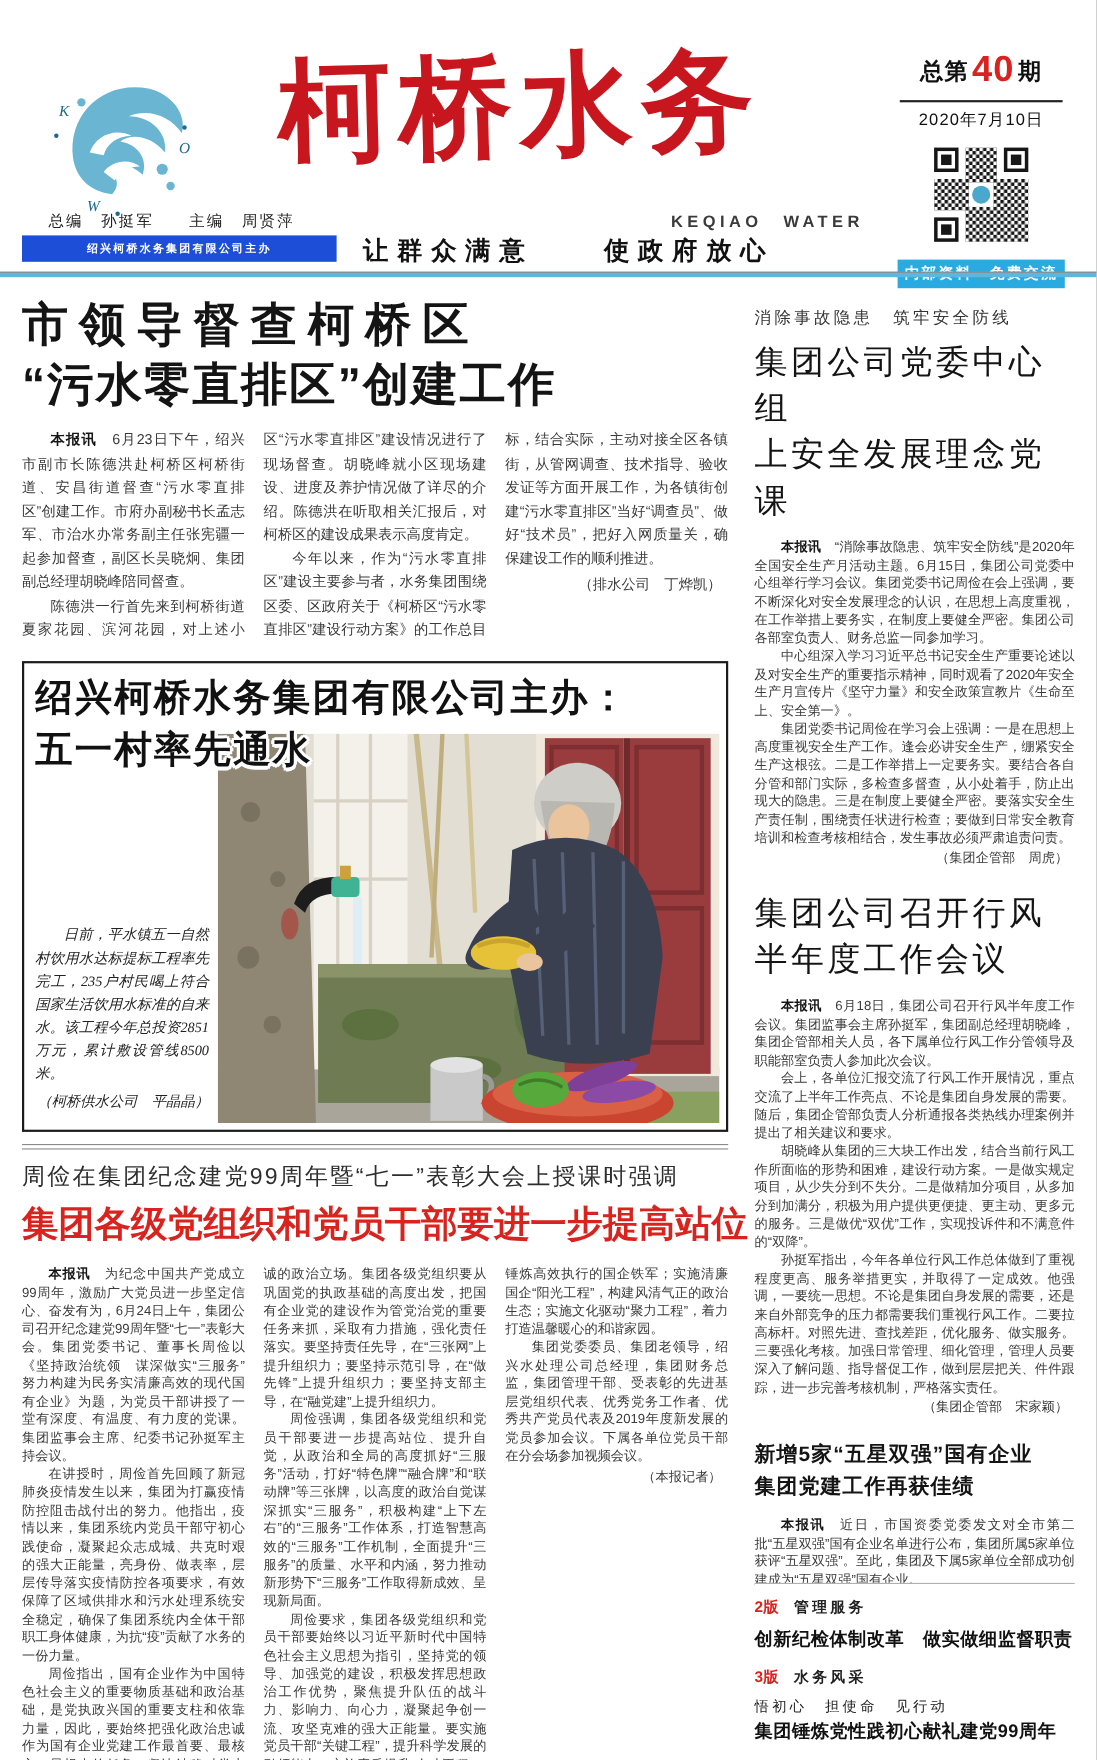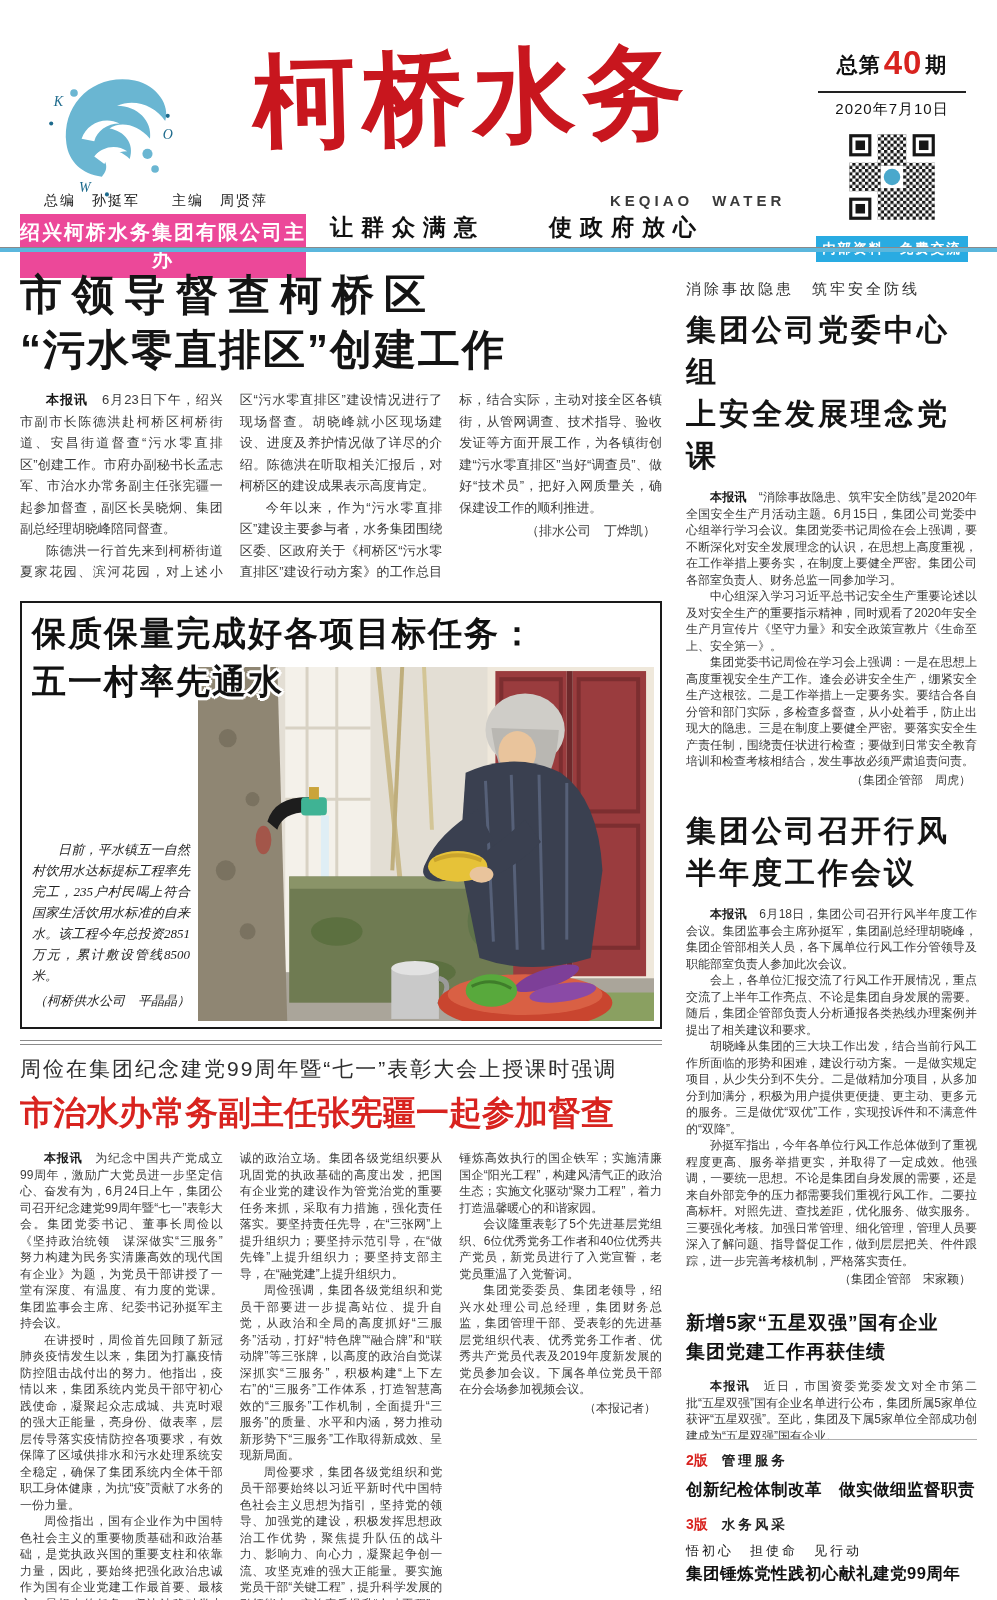"绍兴柯桥水务集团有限公司主办" .organizer-box { background: #ec4899 -> #1d4ed8; font-size: 20px -> 10px }
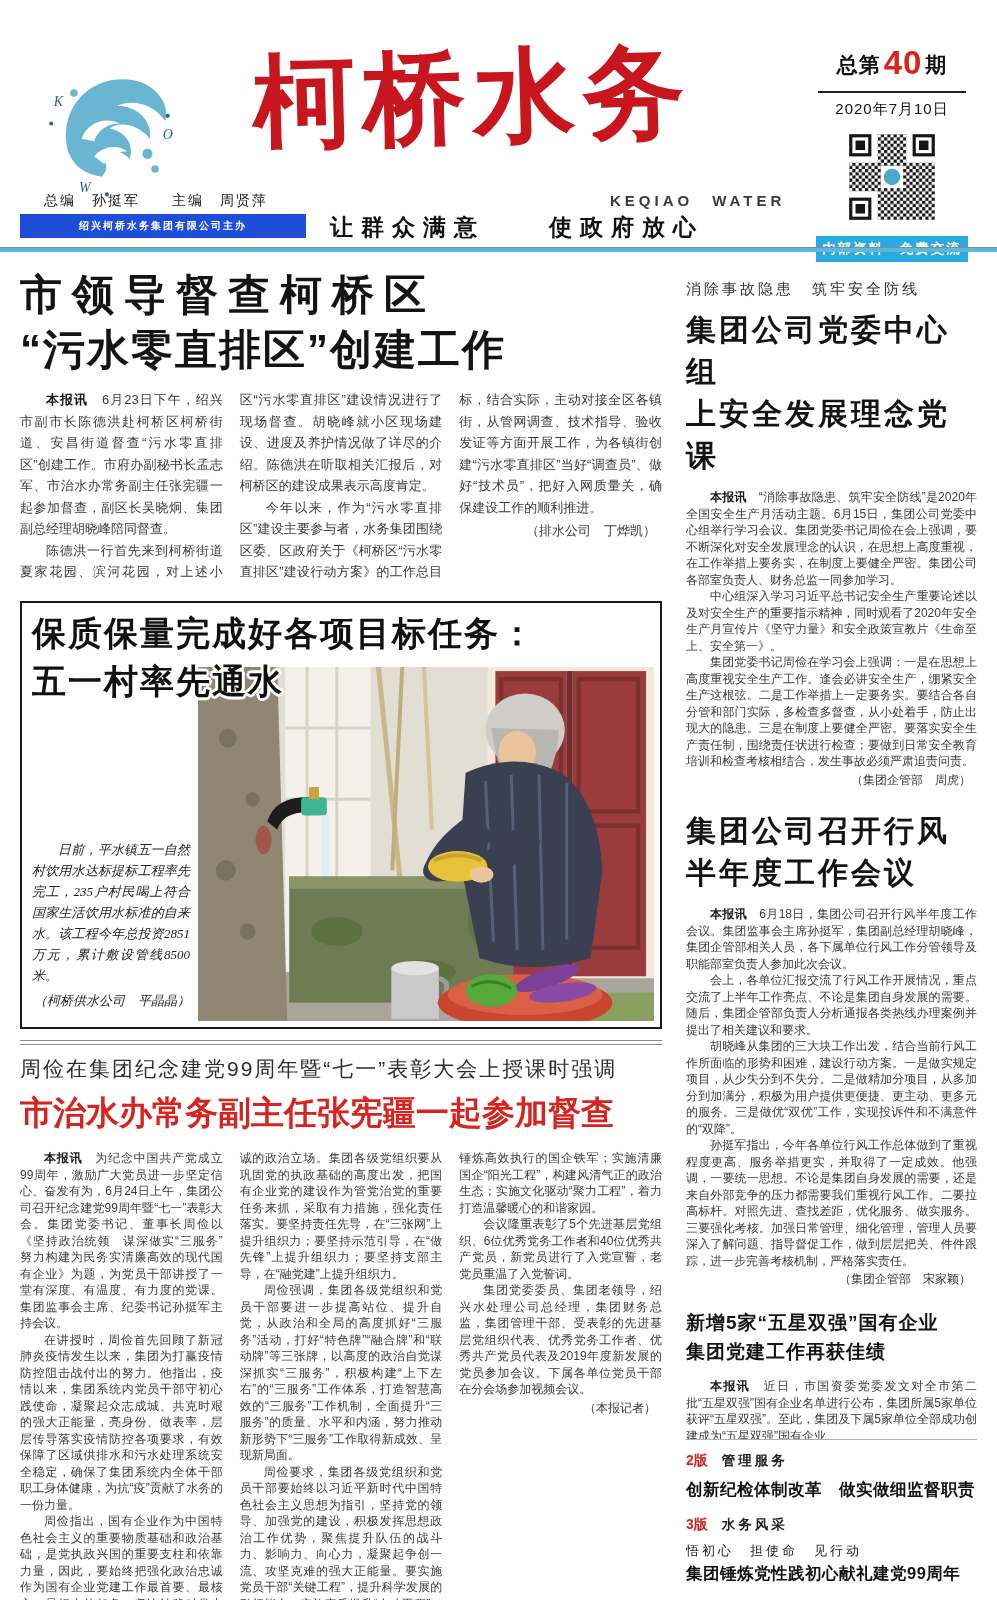"集团公司党委中心组" .h2r { font-weight: 700 -> 400 }
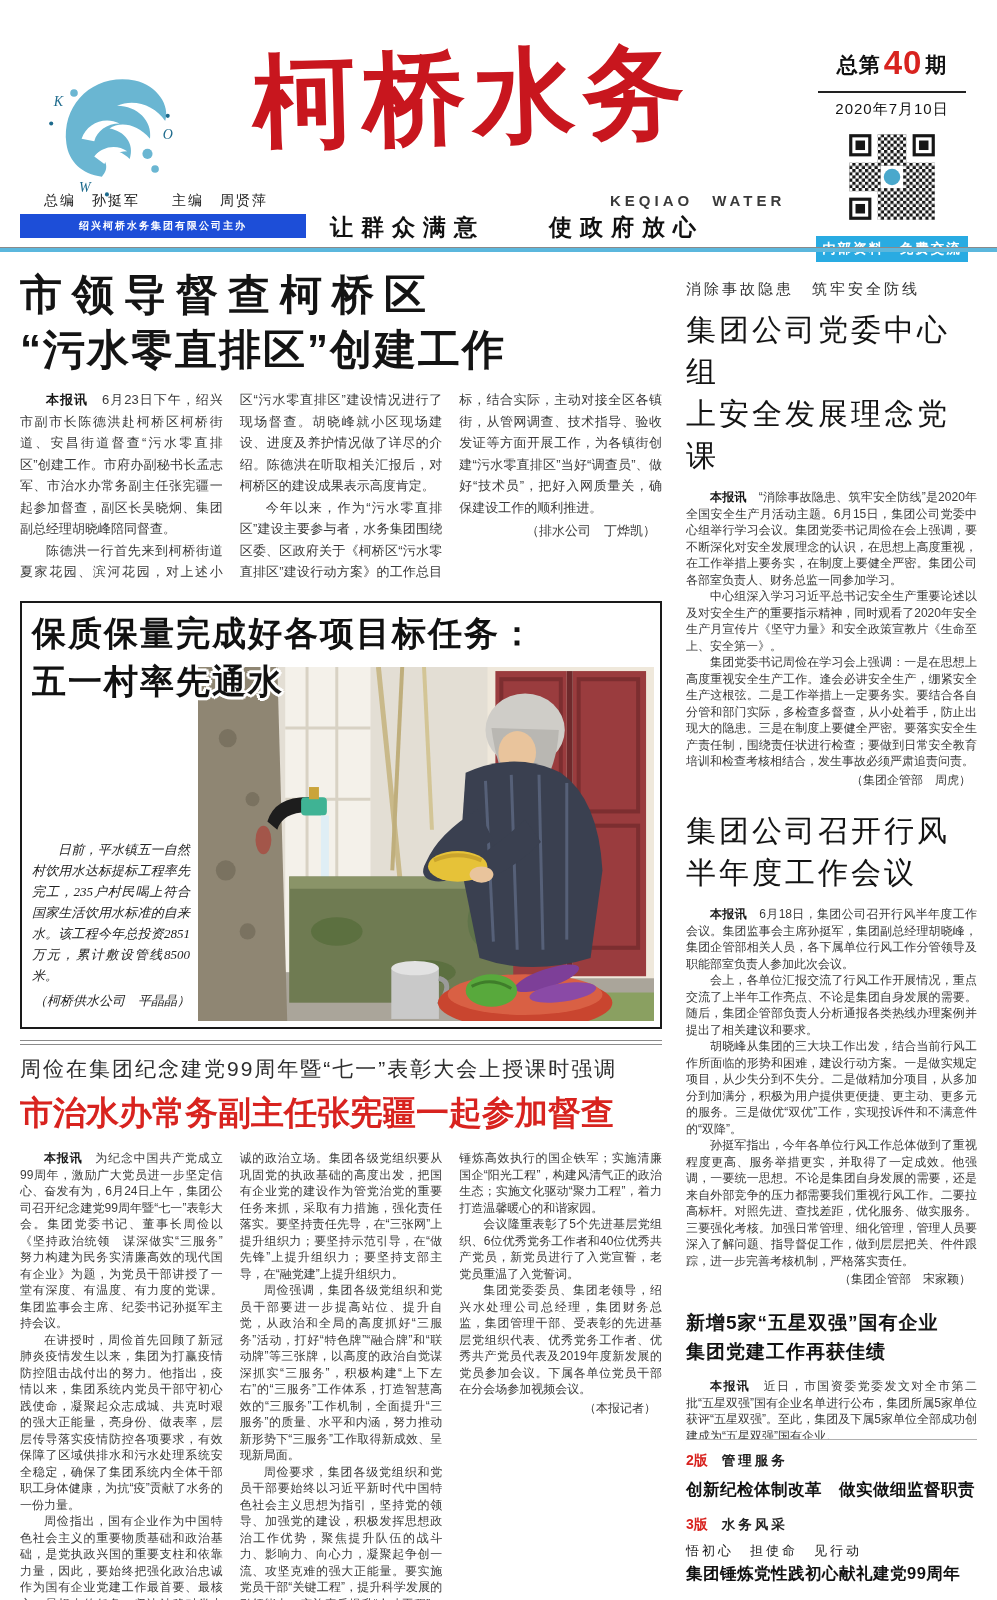"保质保量完成好各项目标任务：" h2.bh { text: 保质保量完成好各项目标任务 -> 绍兴柯桥水务集团有限公司主办 }
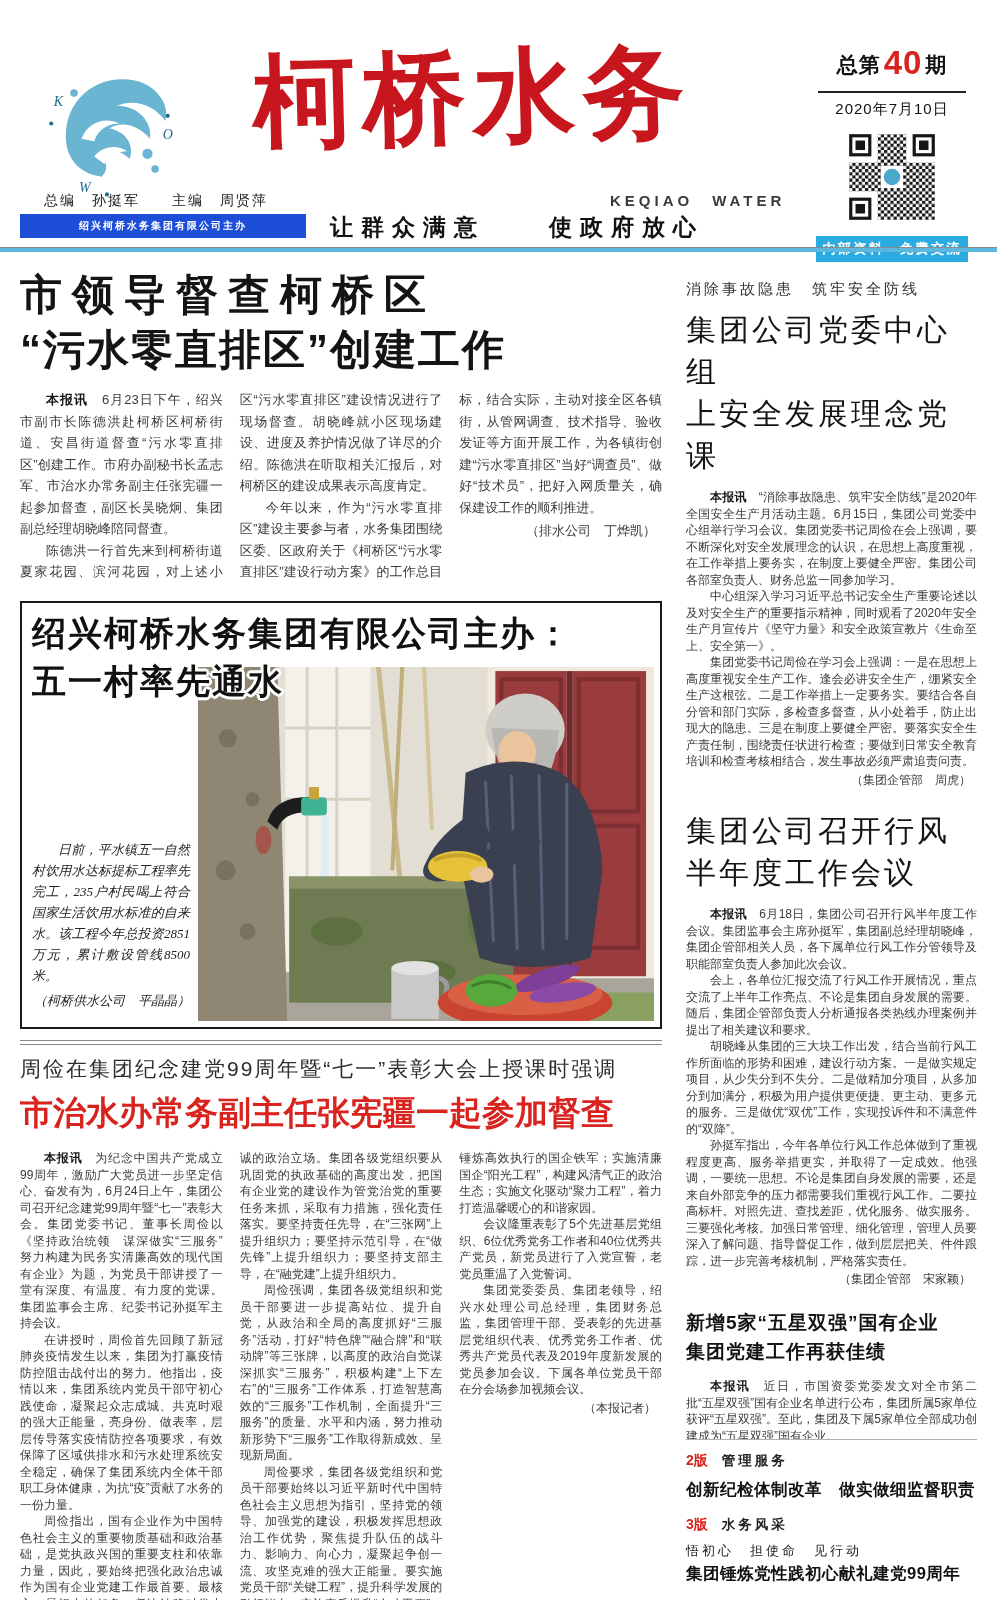"市治水办常务副主任张宪疆一起参加督查" h1.banner-headline { text: 市治水办常务副主任张宪疆一起参加督查 -> 集团各级党组织和党员干部要进一步提高站位 }
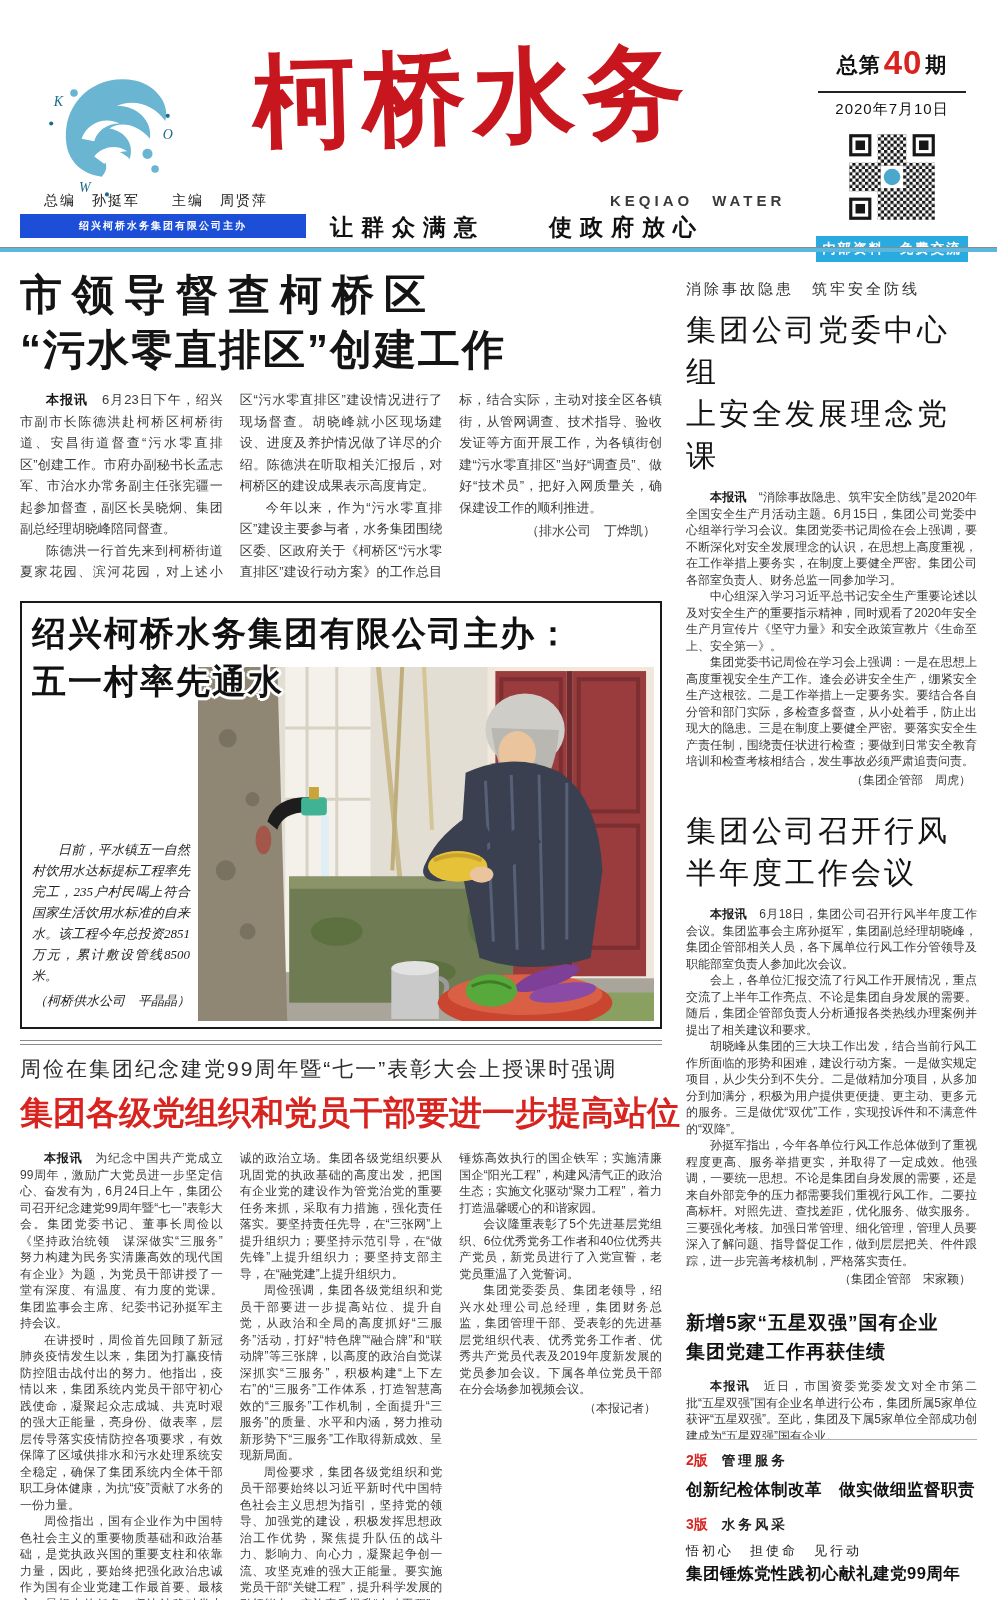"会议隆重表彰了5个先进基层党组织、6位优秀党务工作者和40位优秀共产党员，新党员" p.para { html: <p>会议隆重表彰了5个先进基层党组织、6位优秀党务工作者和40位优秀共产党员，新党员进行了入党宣誓，老党员重温了入党誓词。</p> -> none }
